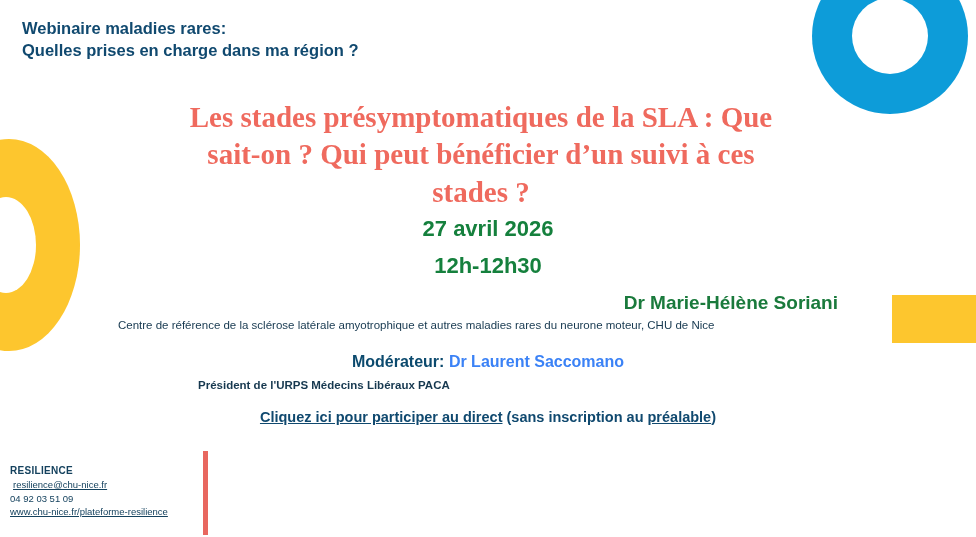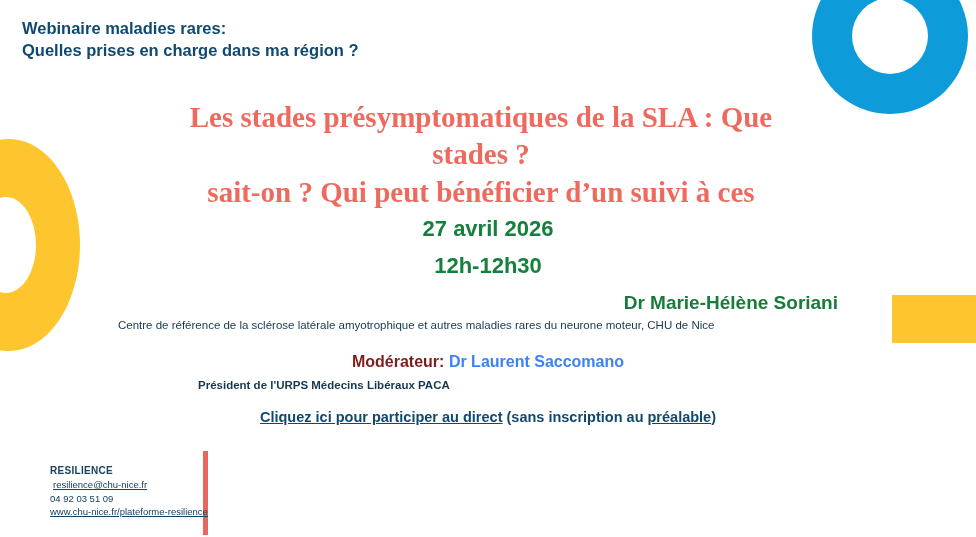"stades ?" div { order: before "sait-on ? Qui peut bénéficier" -> after "sait-on ? Qui peut bénéficier" }
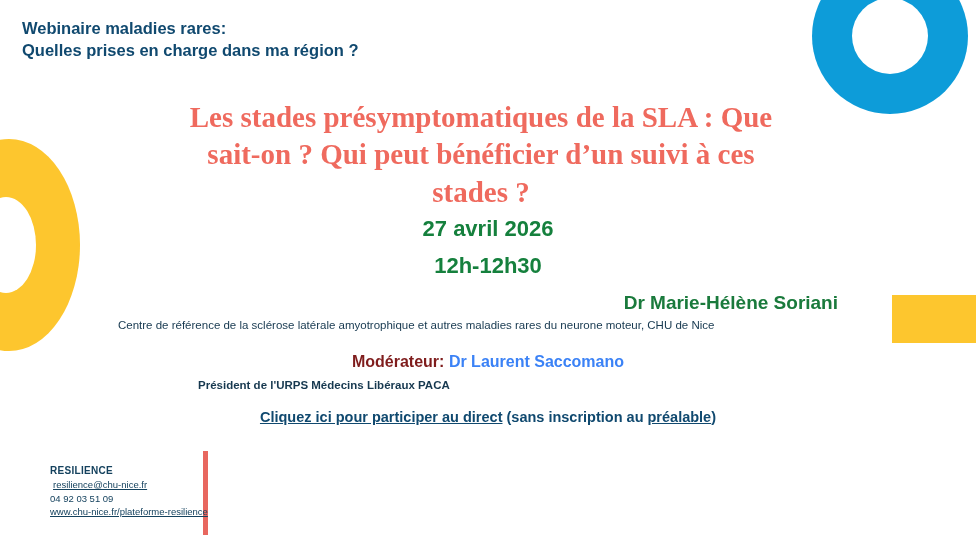"Modérateur:" .moderator .mlabel { color: #7f1d1d -> #0c4a6e }
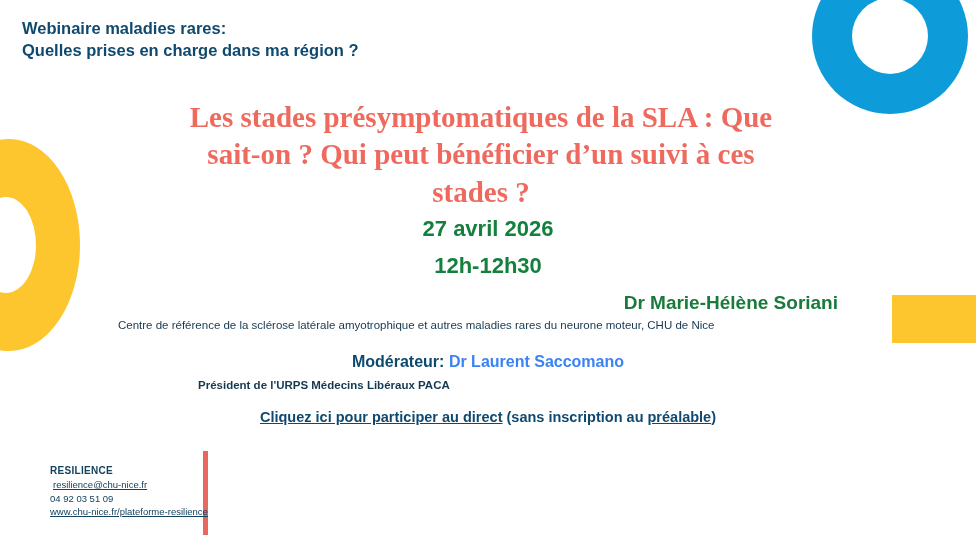"RESILIENCE" .contact div { margin-left: 40px -> none }
